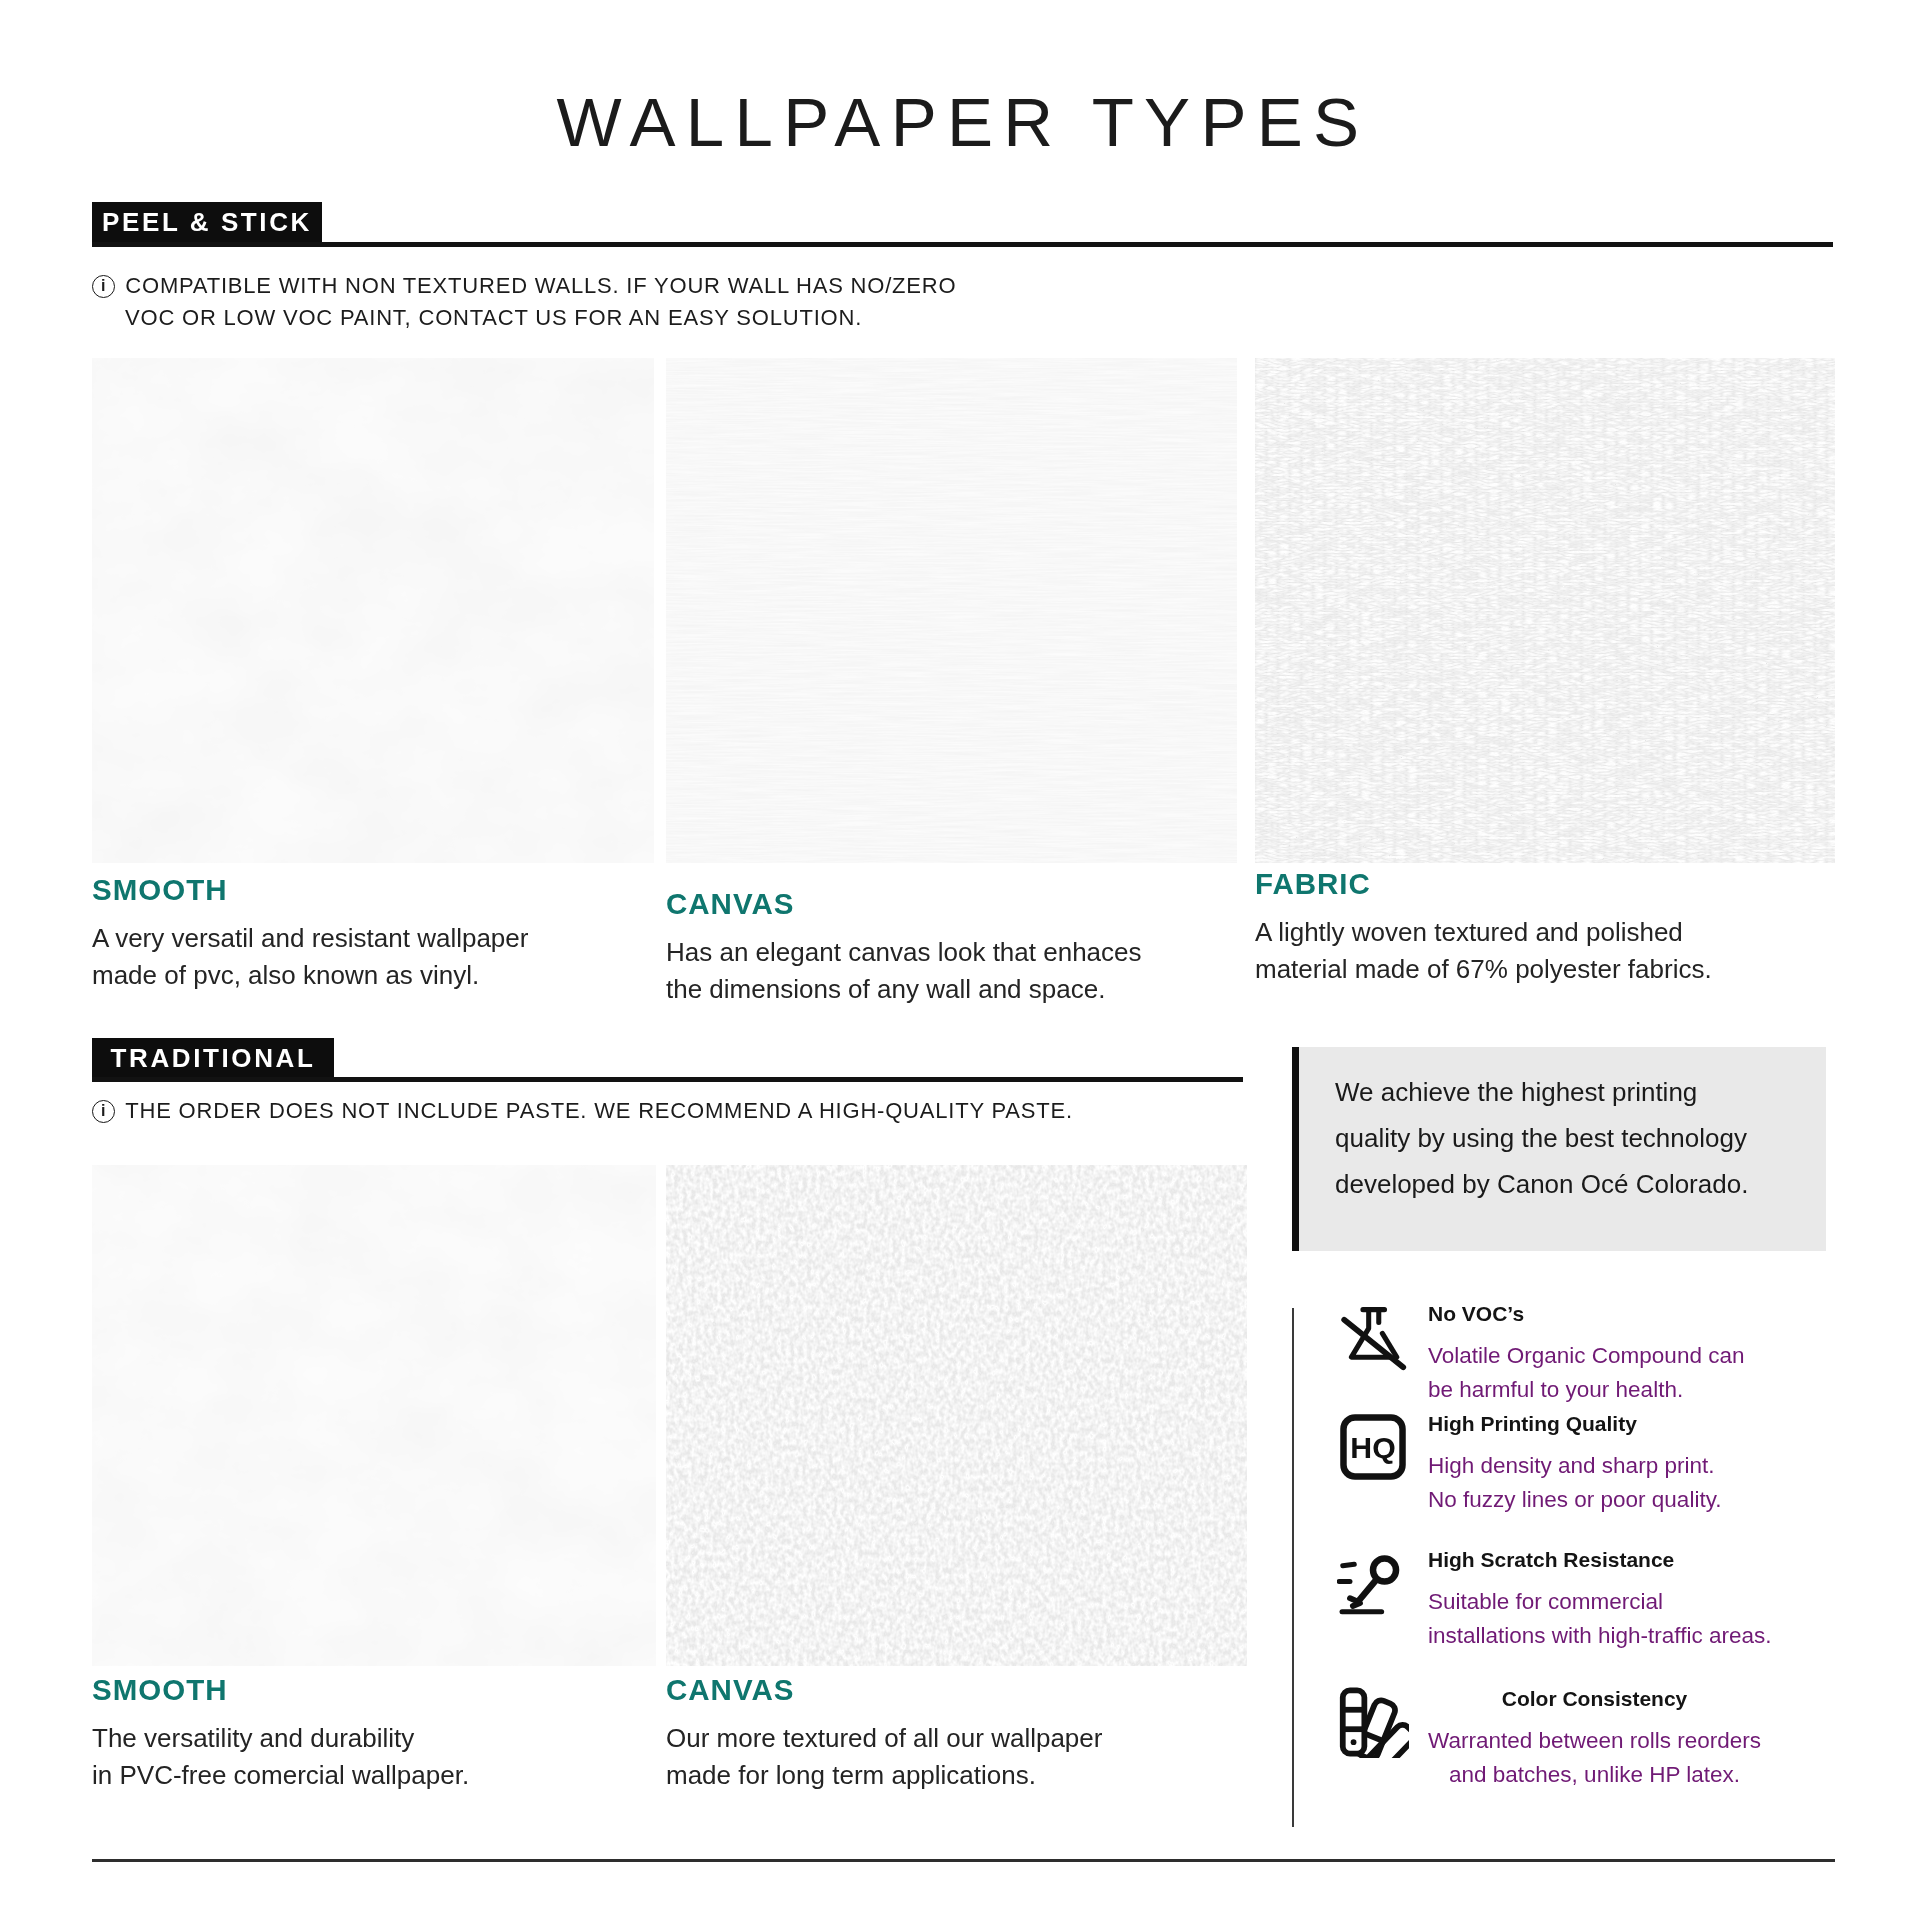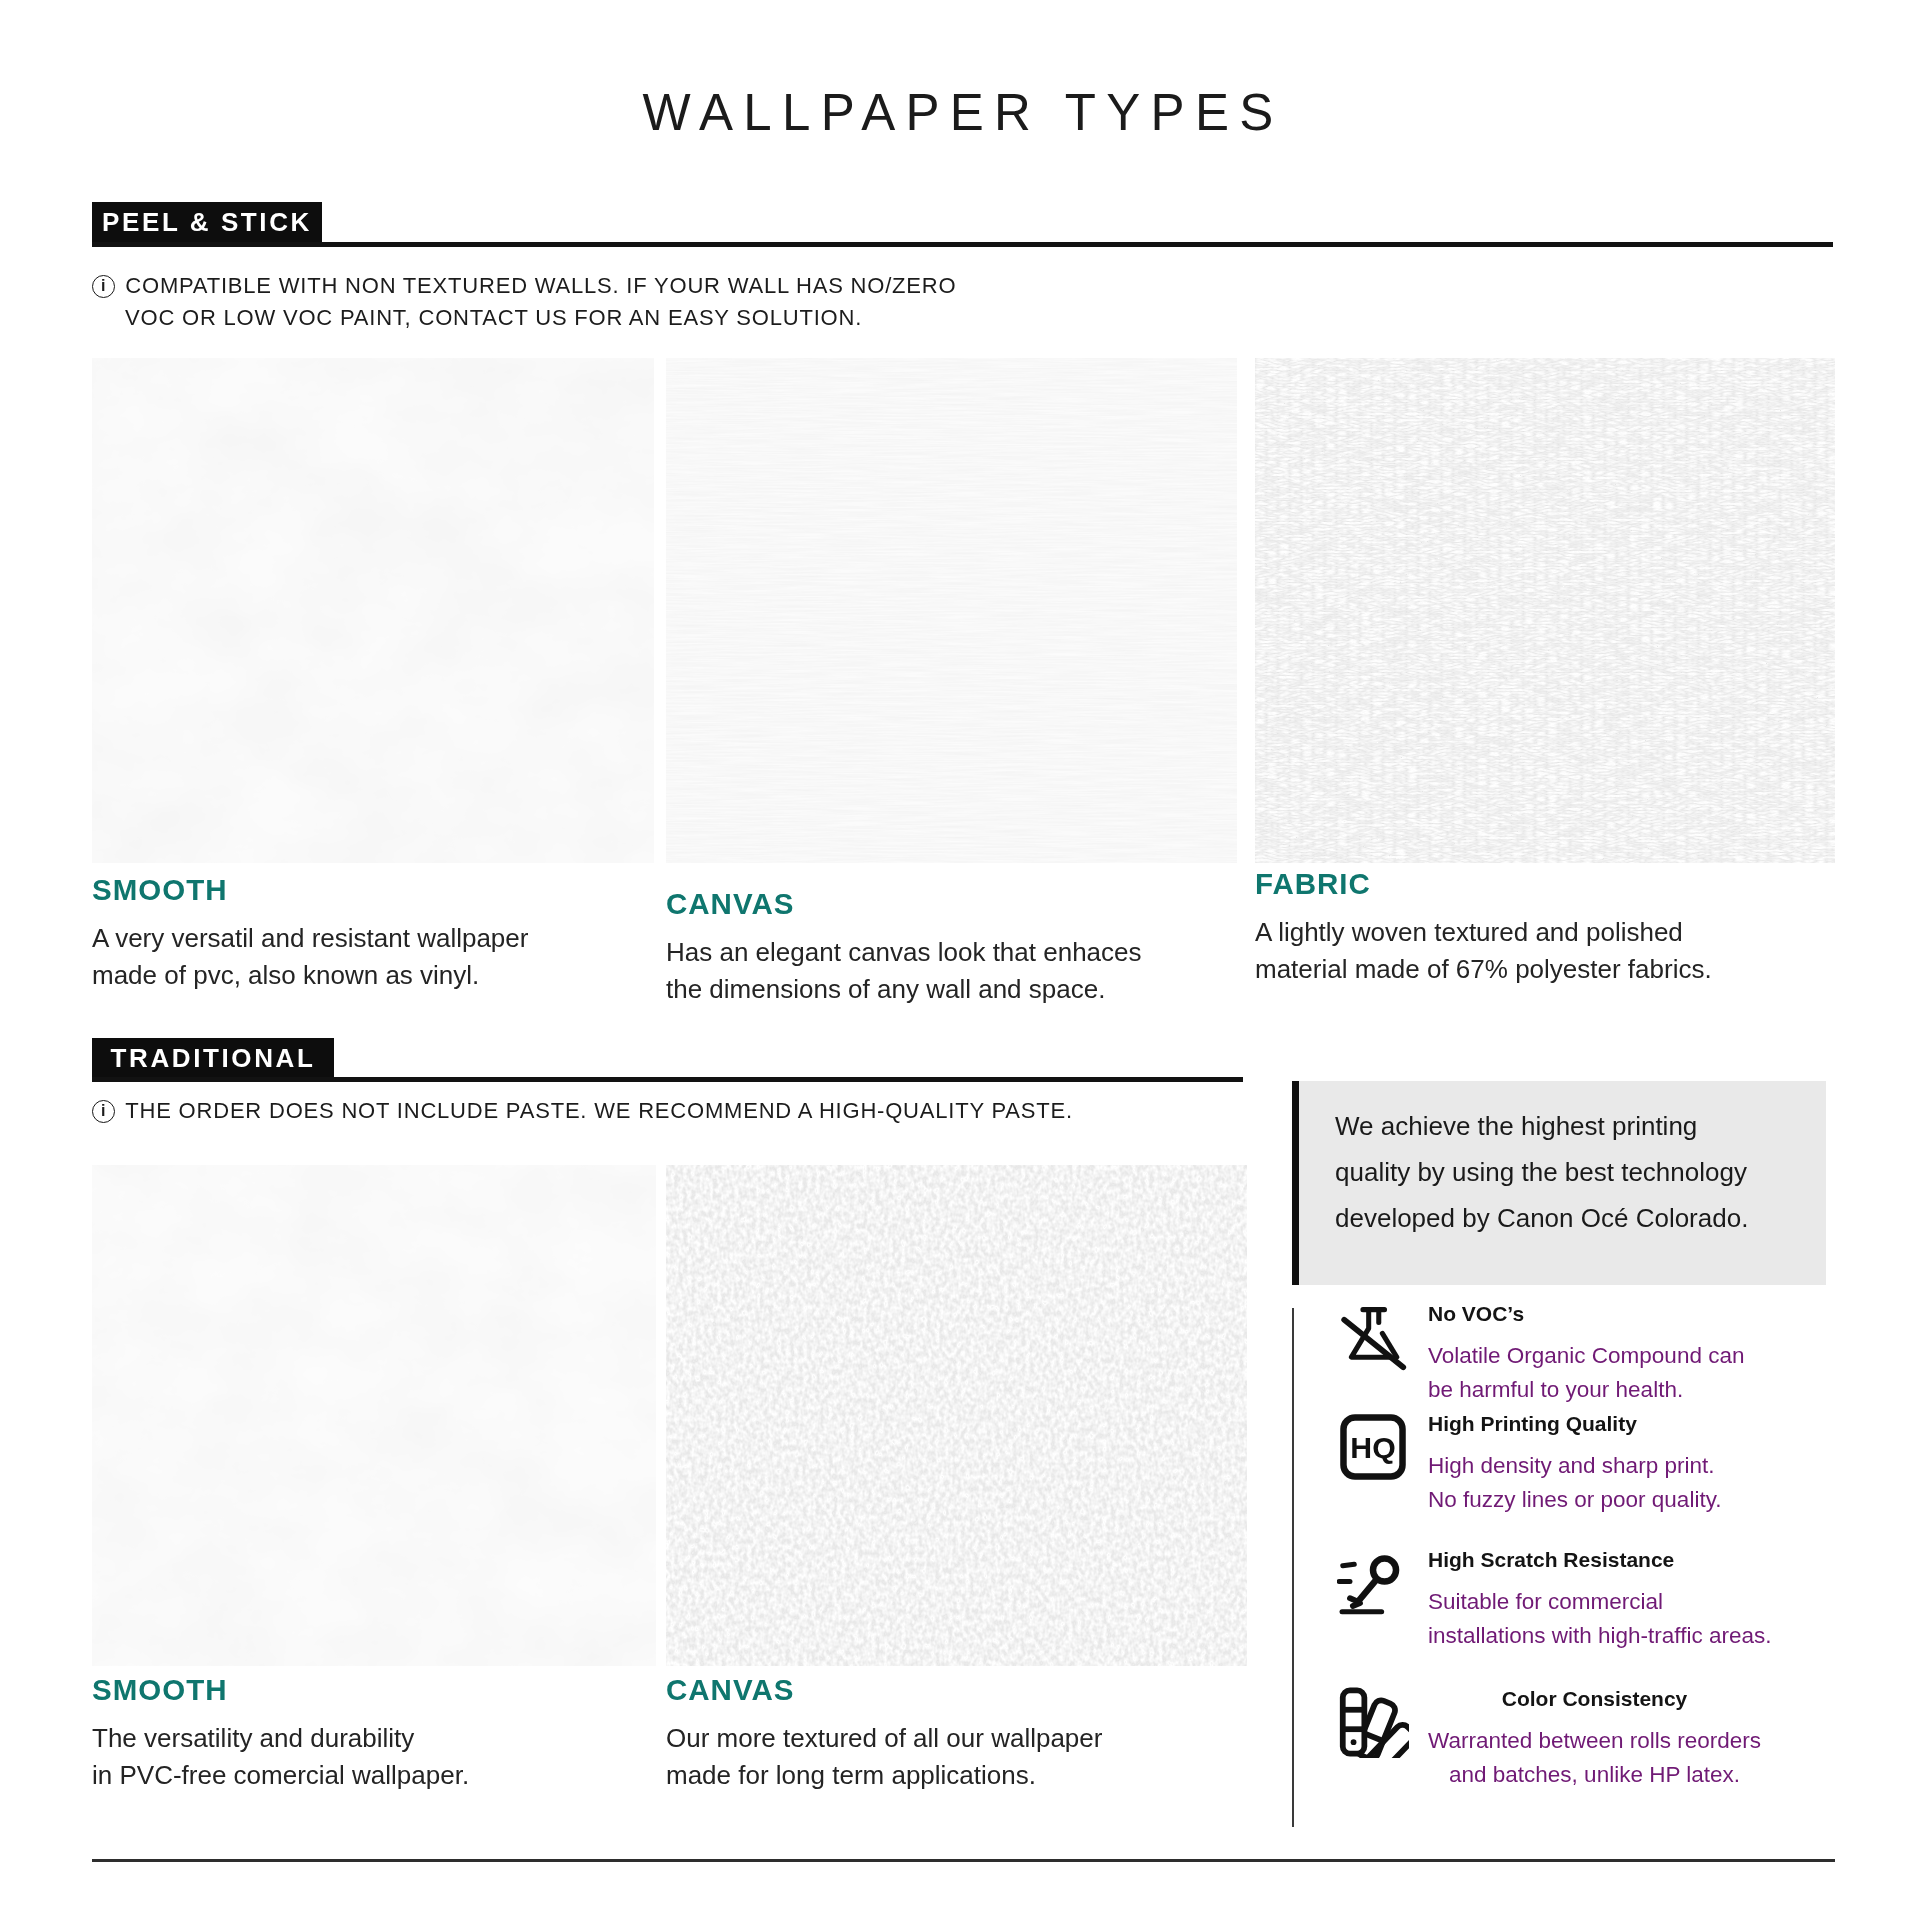"WALLPAPER TYPES" .title { font-size: 51px -> 69px }
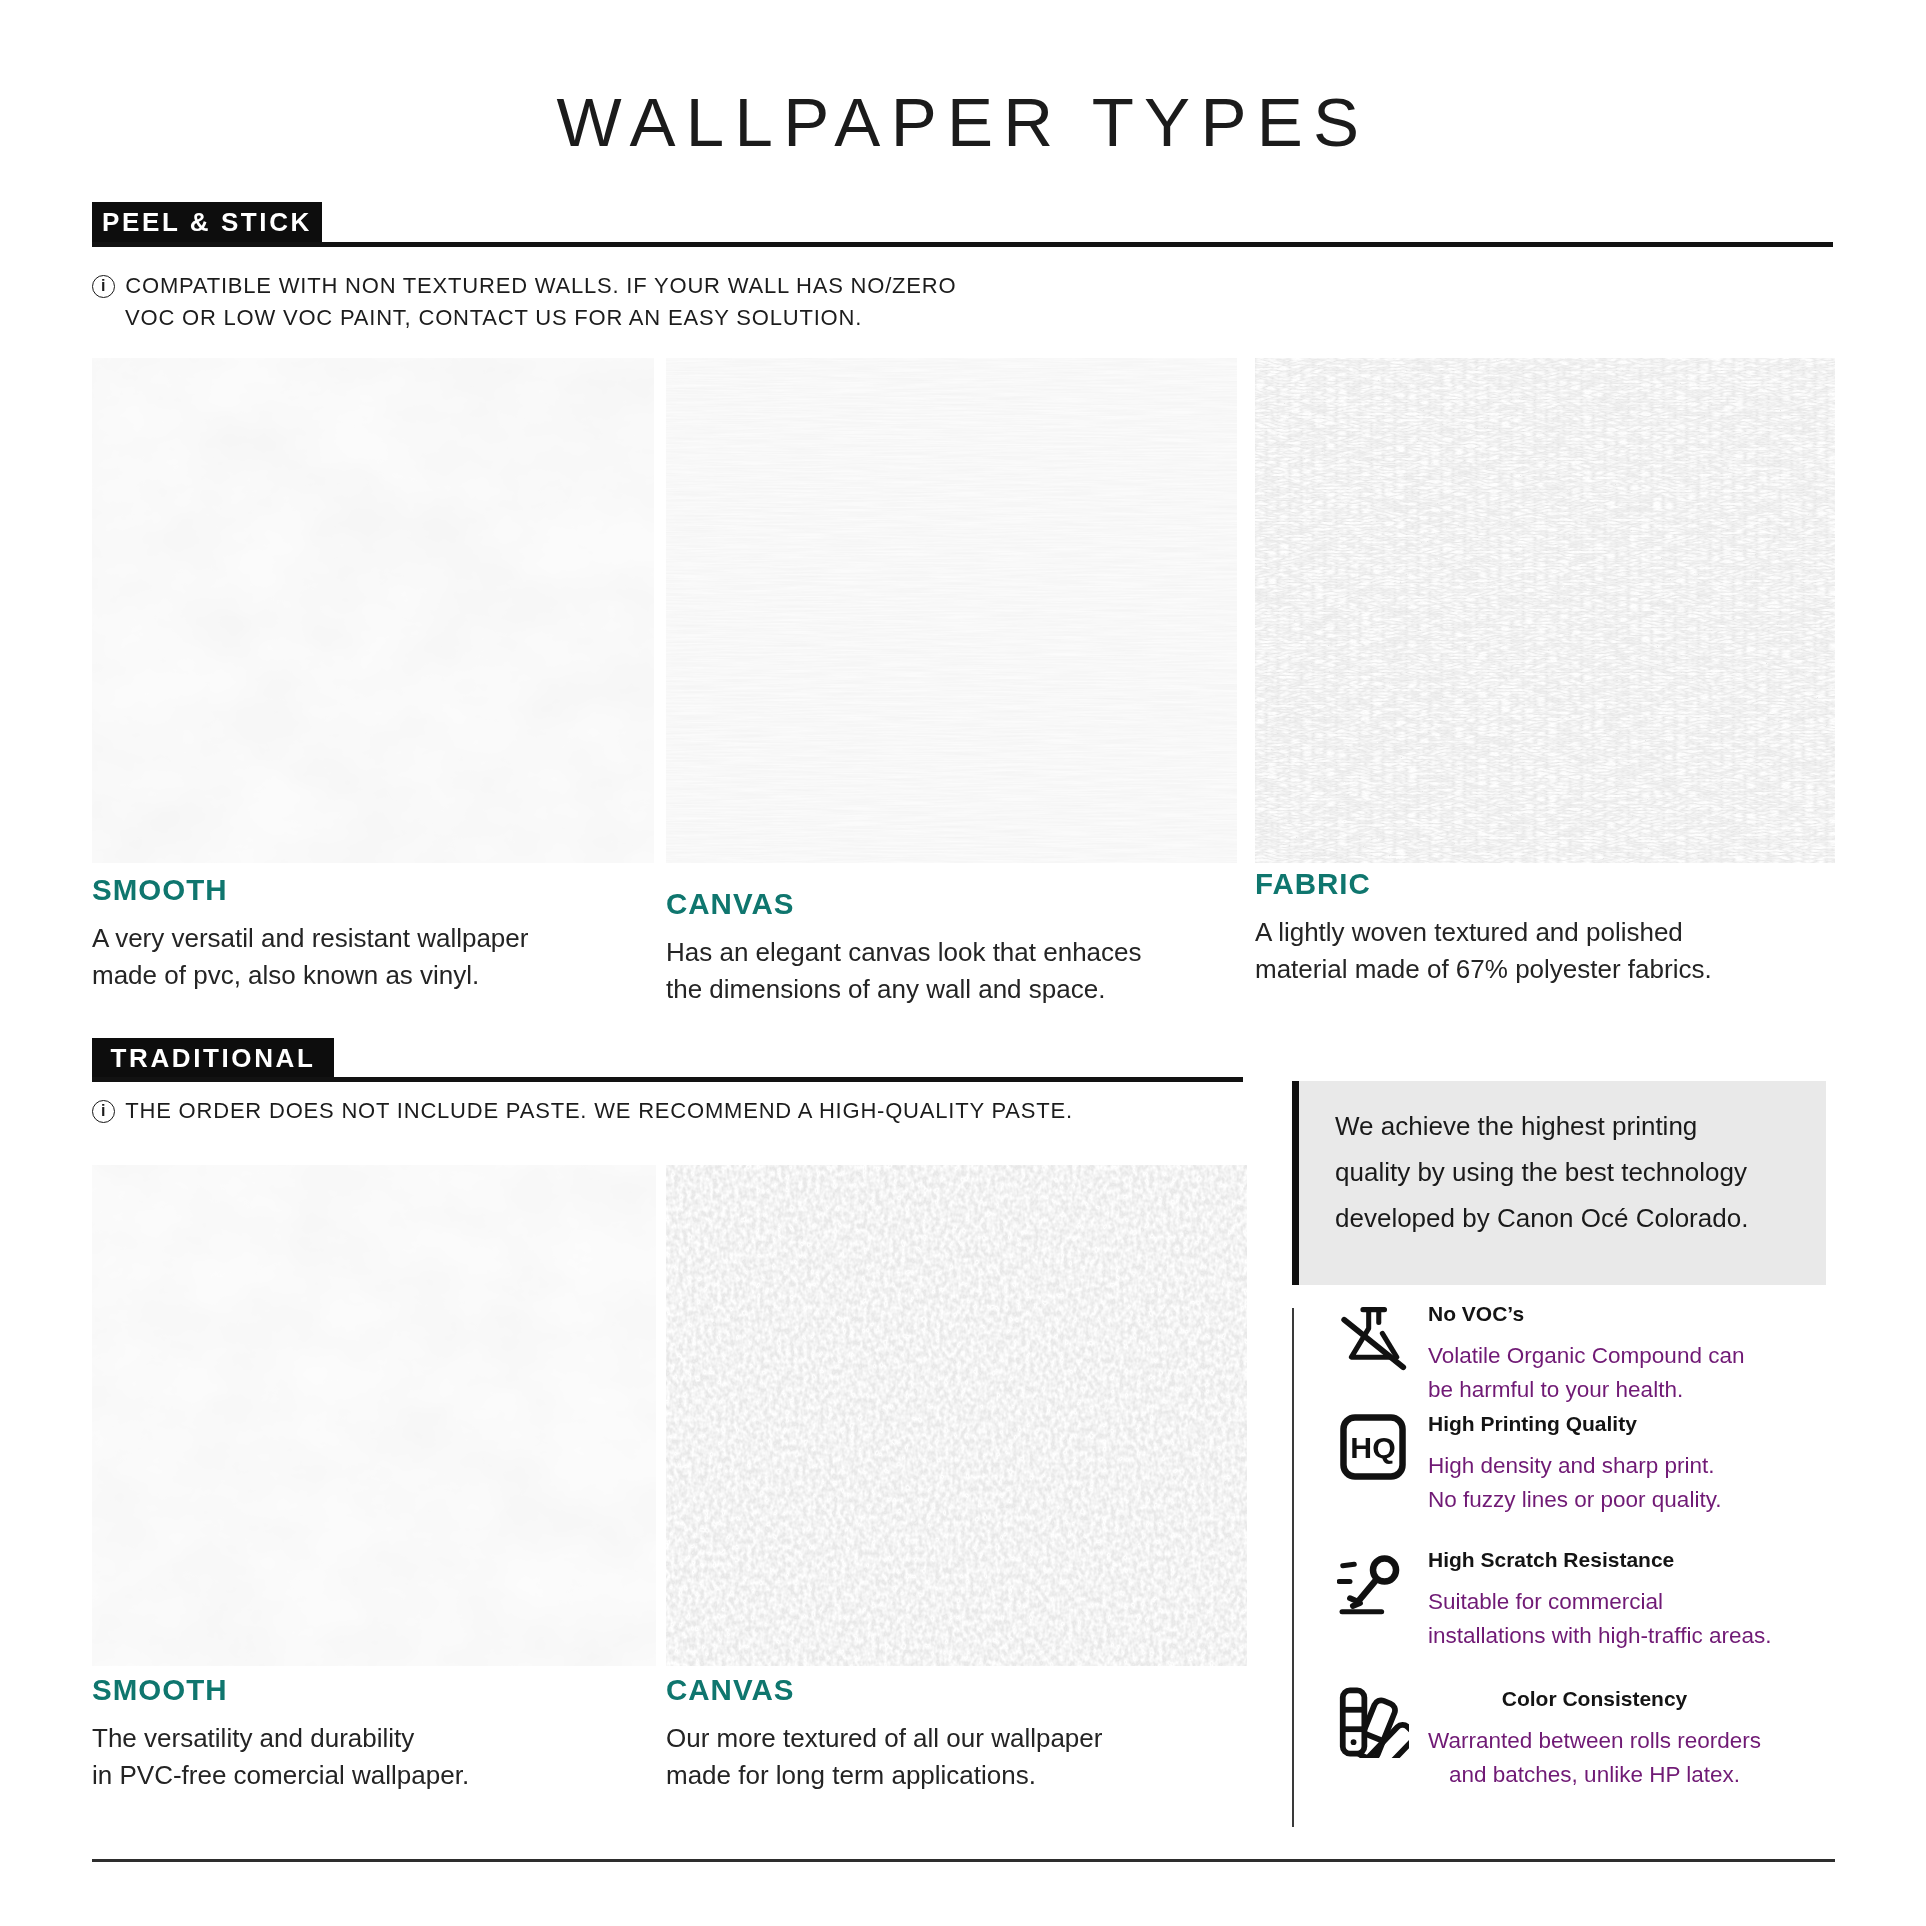"We achieve the highest printing" .qbox { top: 1081px -> 1047px }
